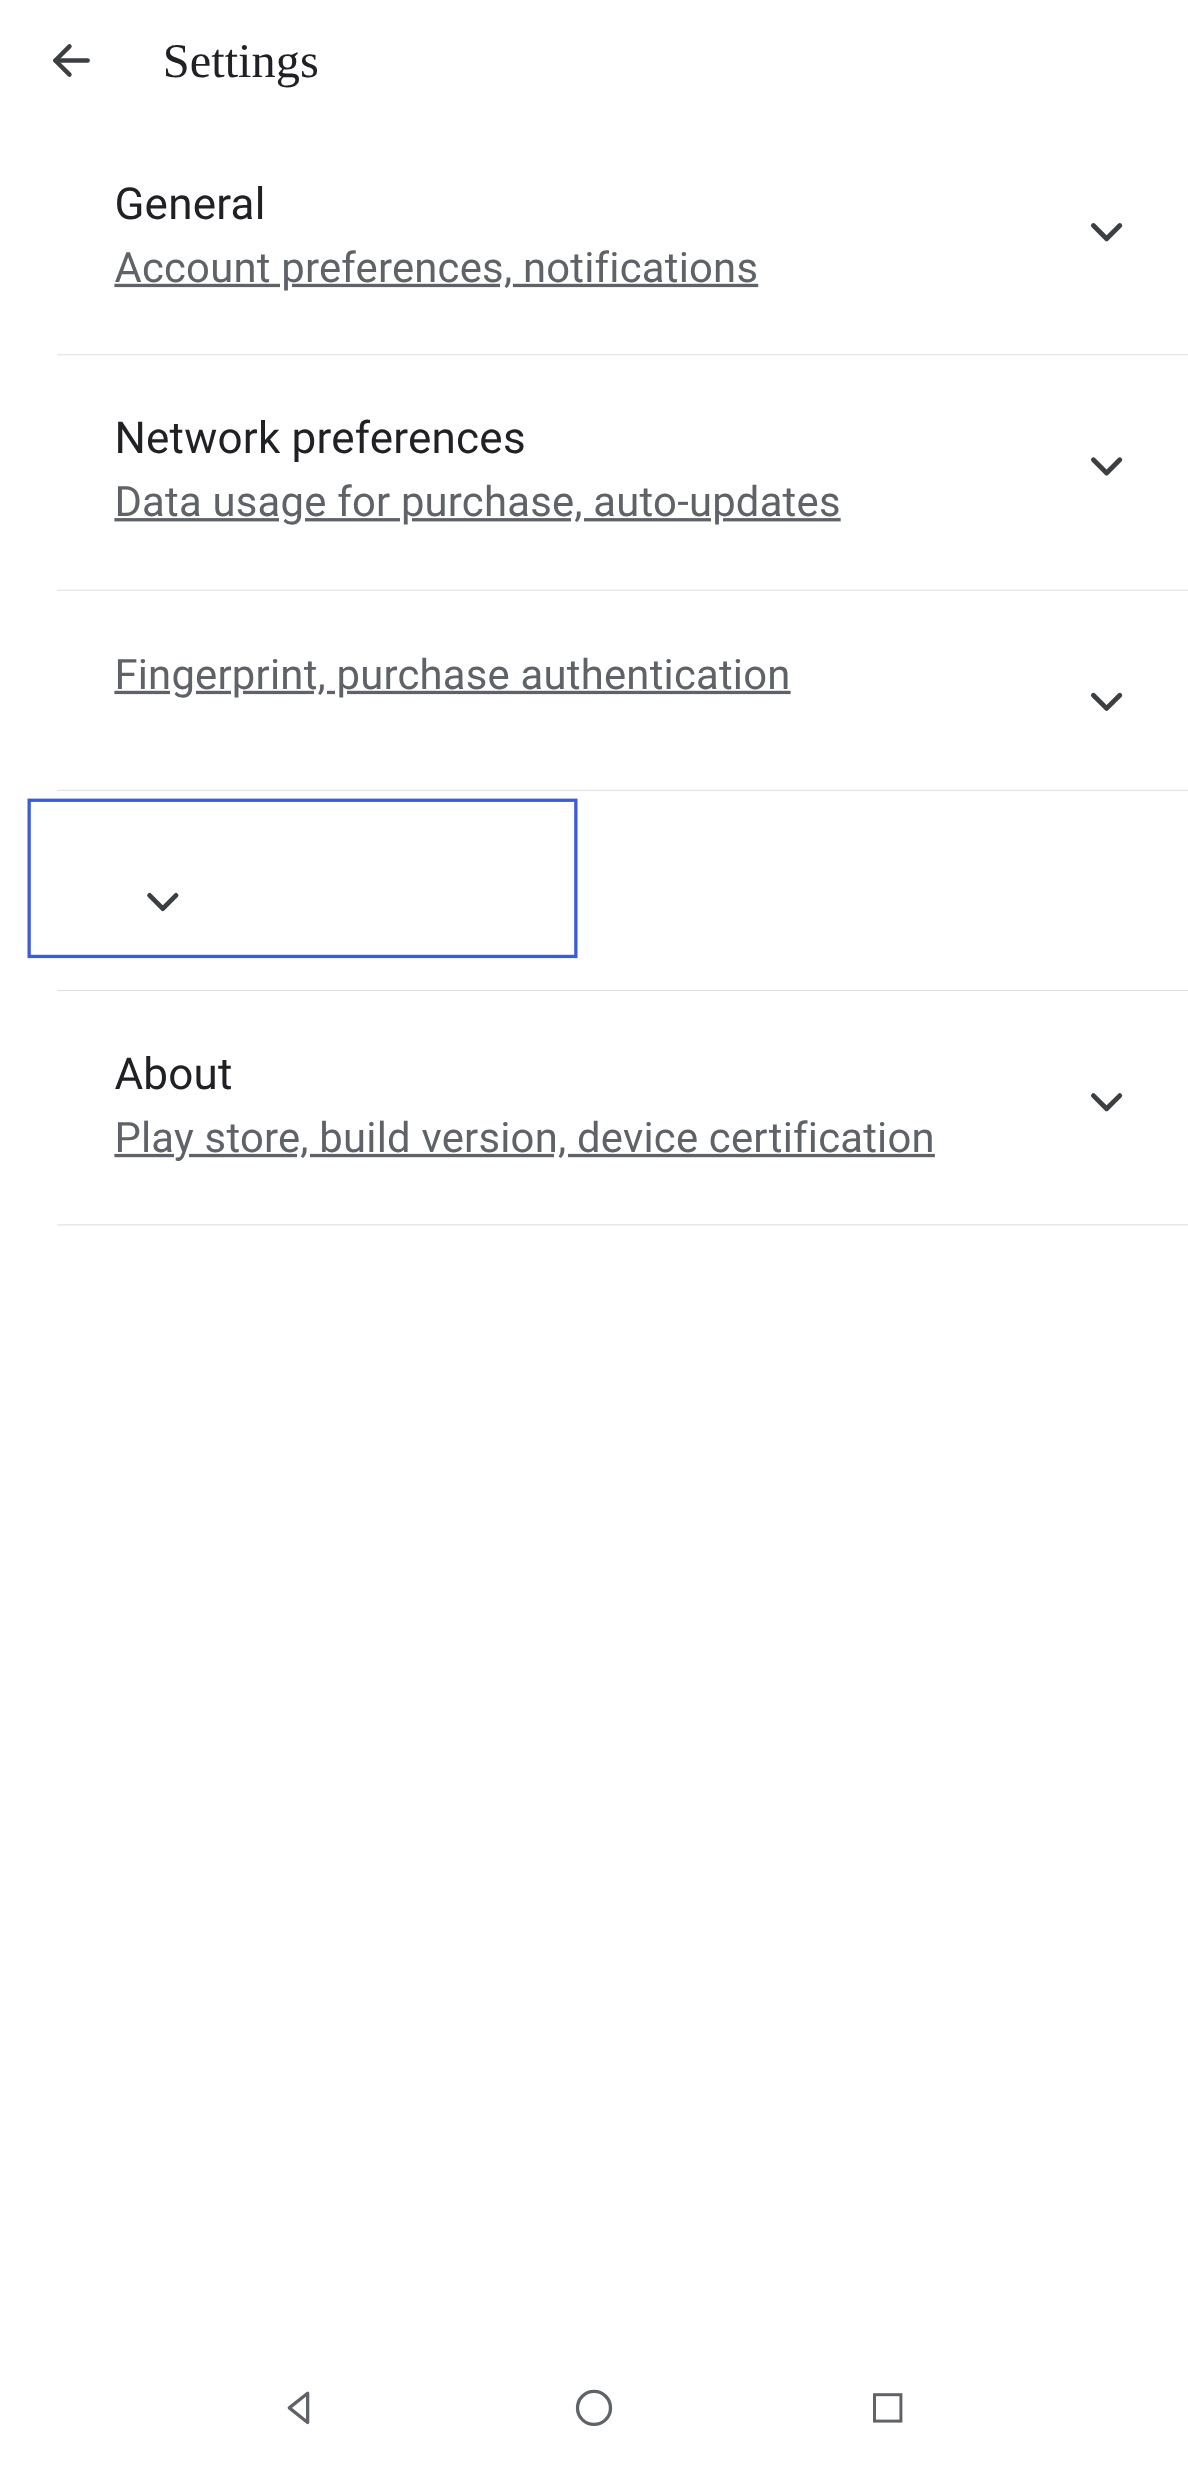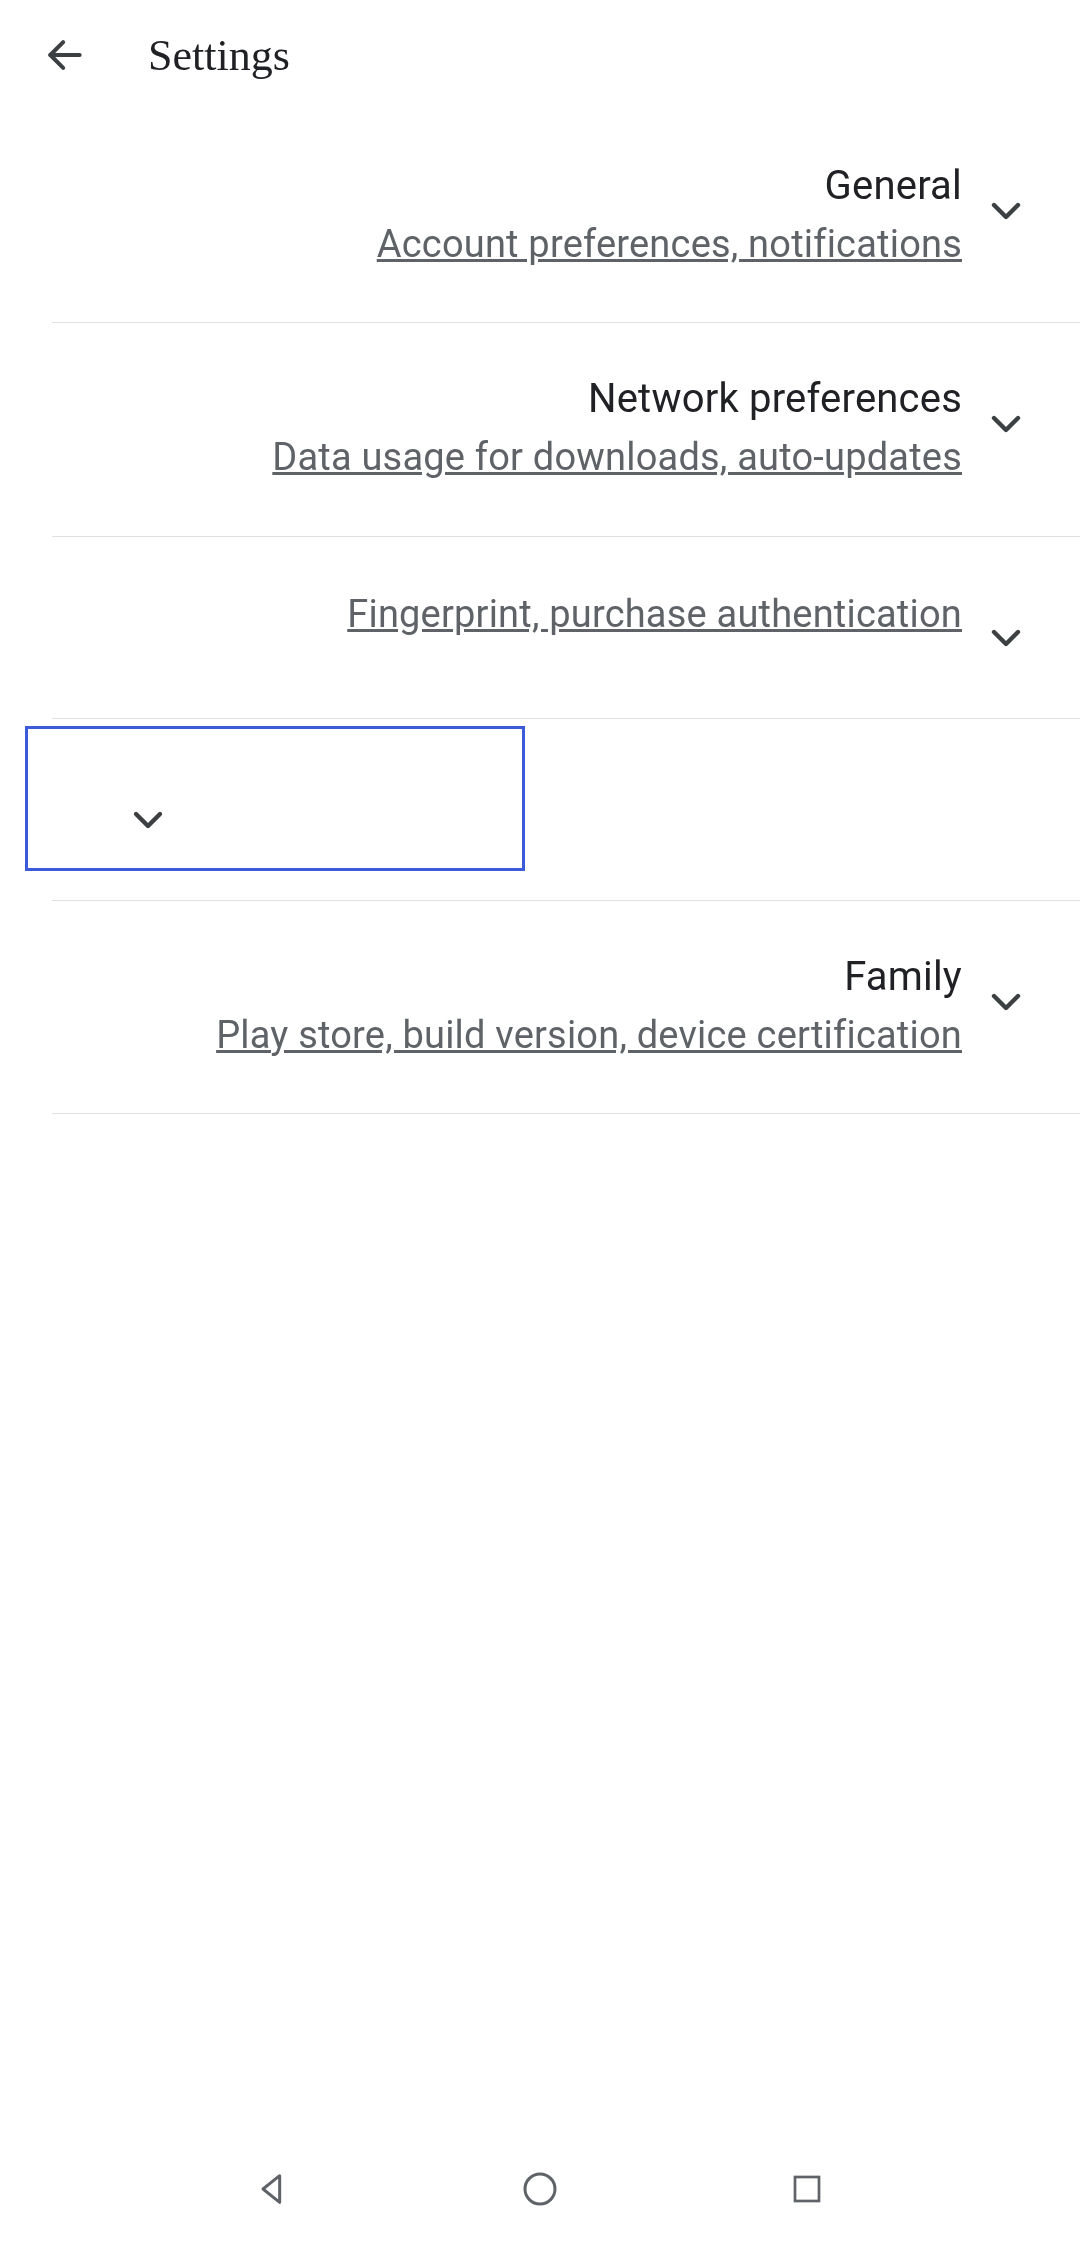"General" .settings-list { text-align: right -> none }
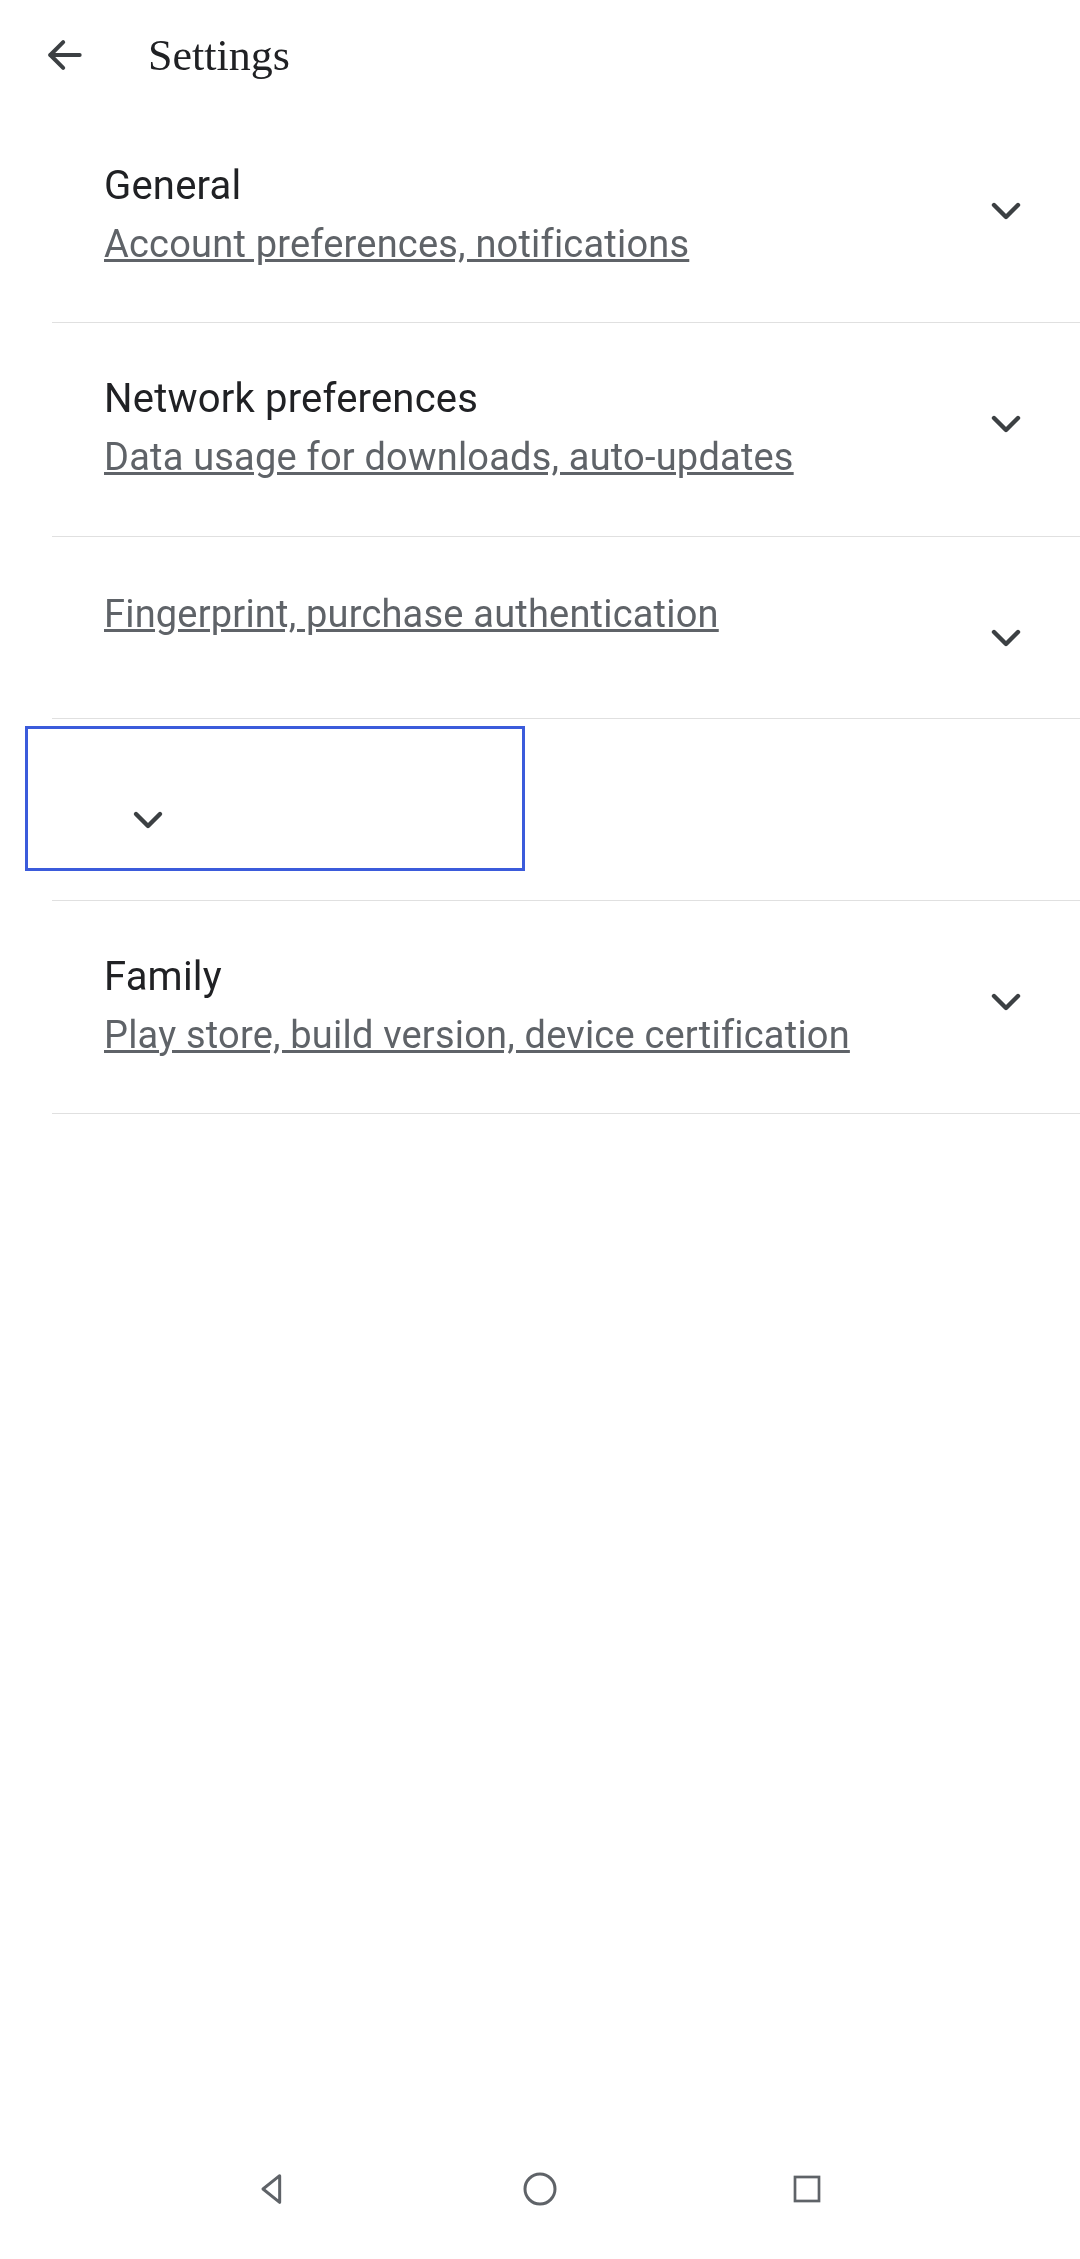"Data usage for downloads, auto-updates" div.settings-item-subtitle { text: downloads -> purchase }
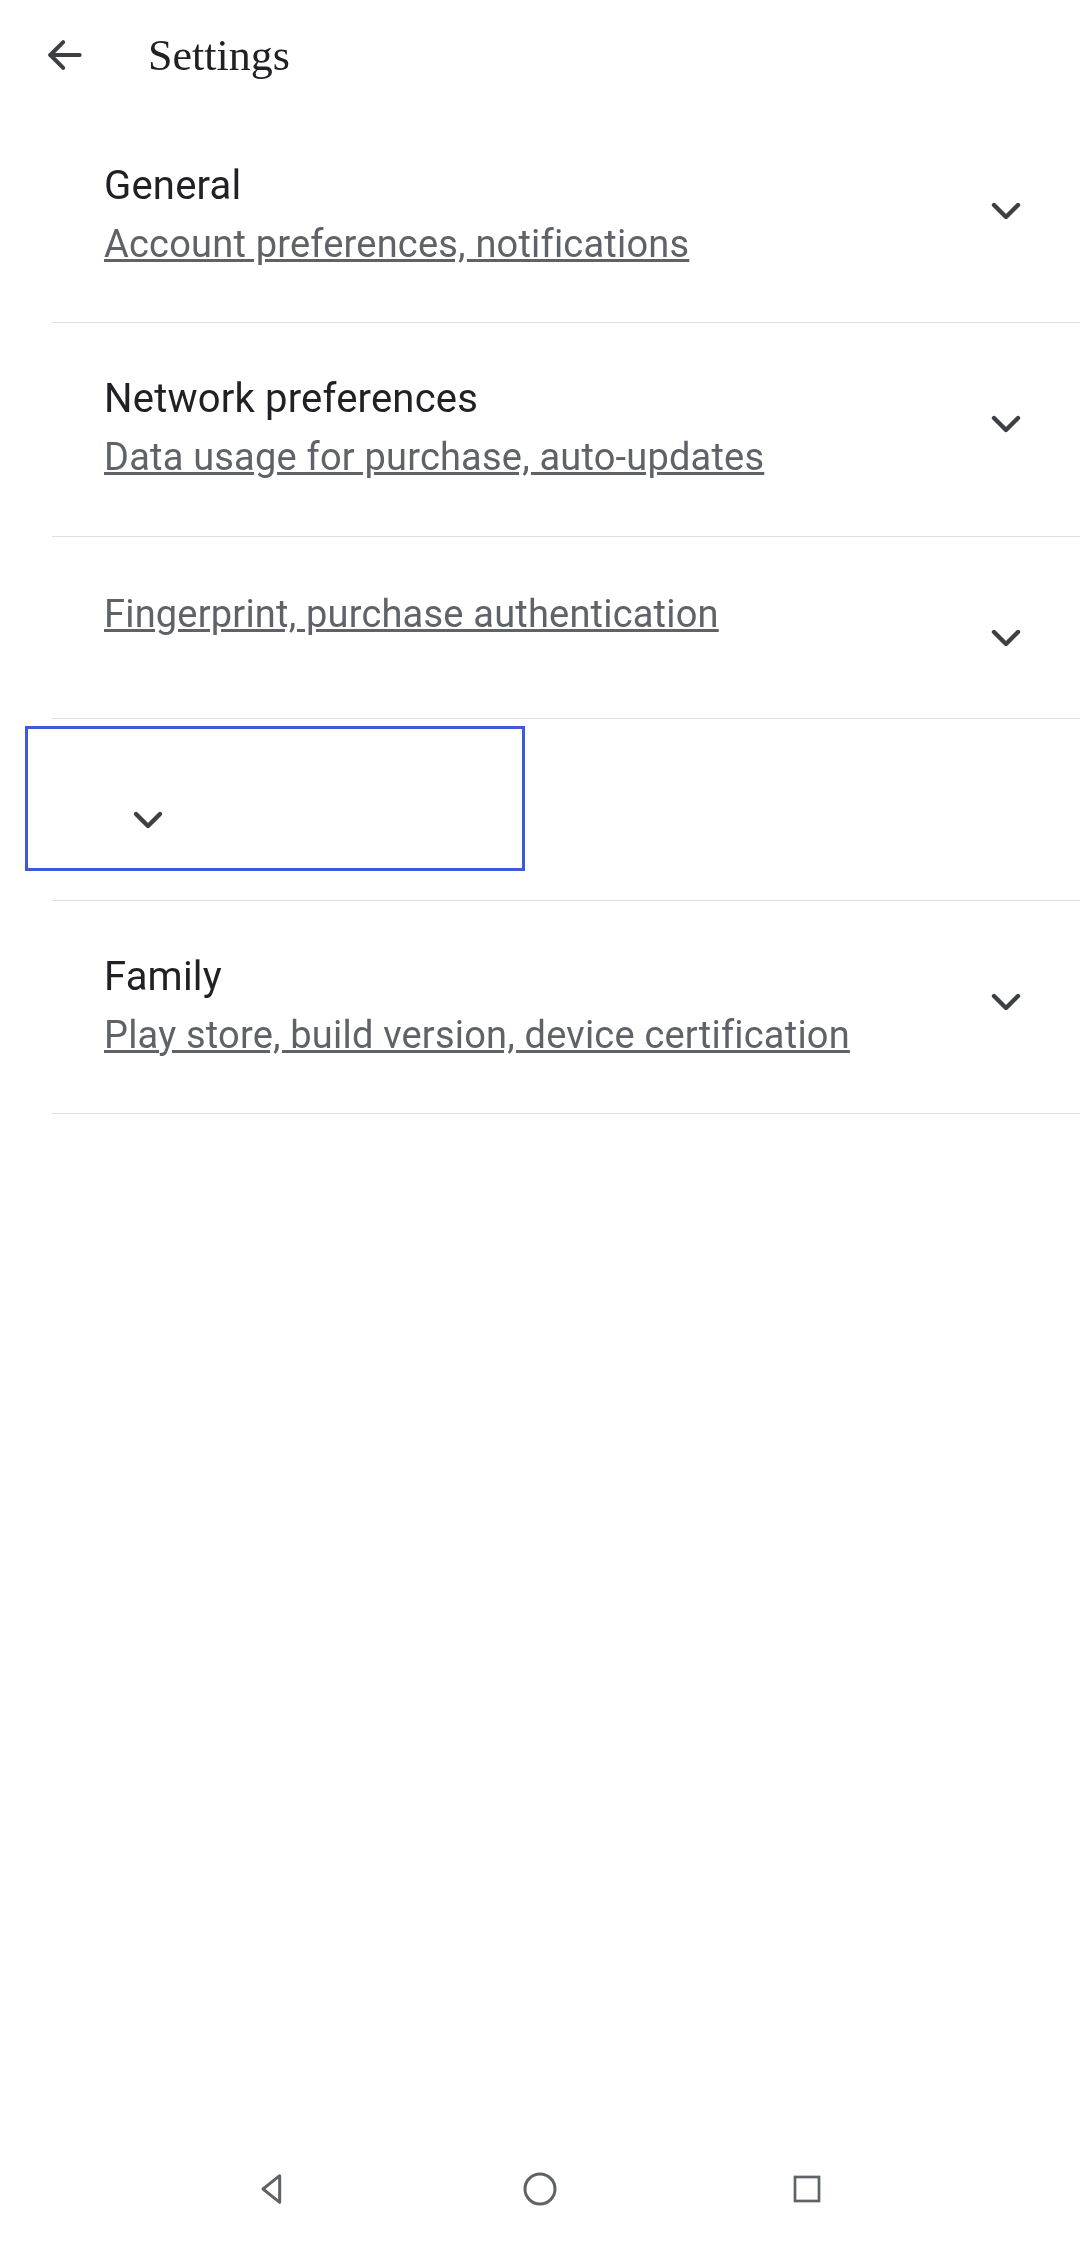"Family" div.settings-item-title { text: Family -> About }
